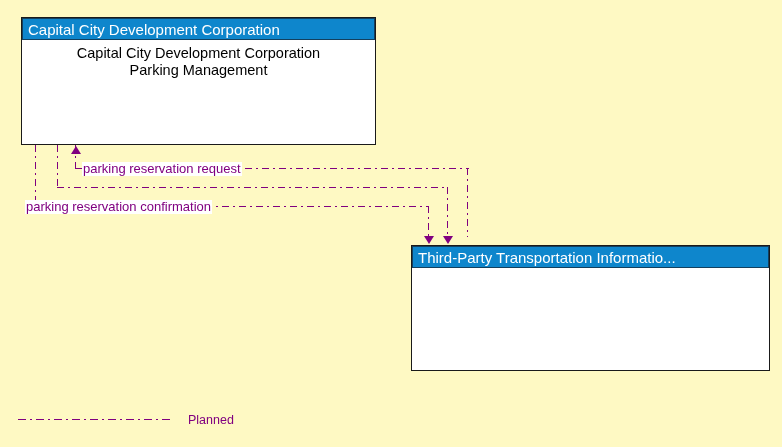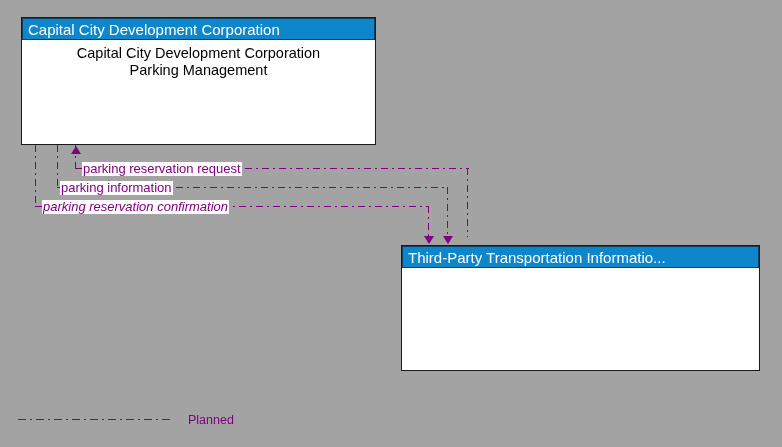"Capital City Development Corporation" #canvas { background: #a3a3a3 -> #fef9c3 }
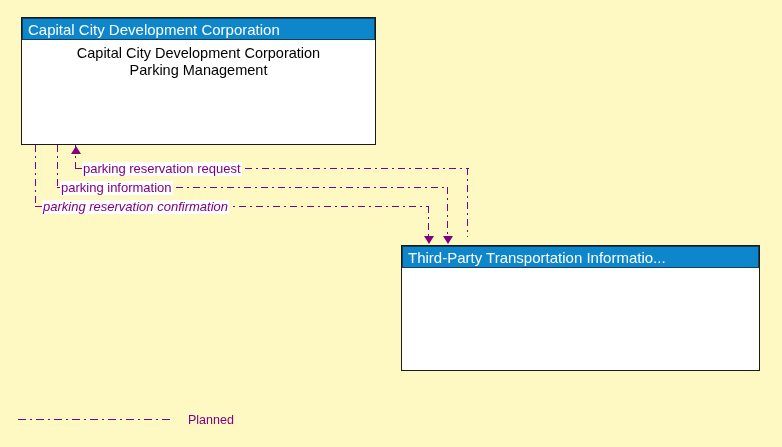"parking information" div.flow-label { html: <div>parking information</div> -> none }
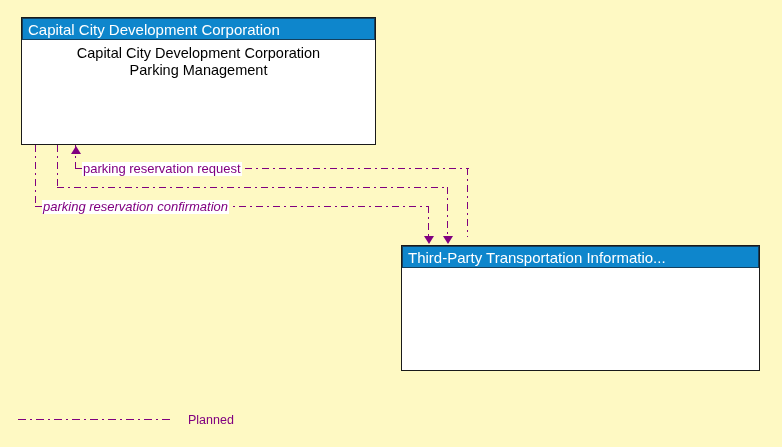"parking reservation confirmation" div.flow-label { font-style: italic -> none; left: 42px -> 25px }
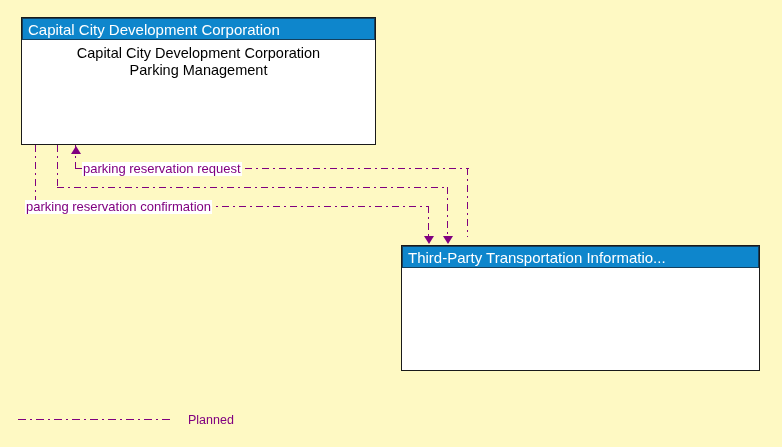"Third-Party Transportation Informatio..." div.entity-box { left: 401px -> 411px }
